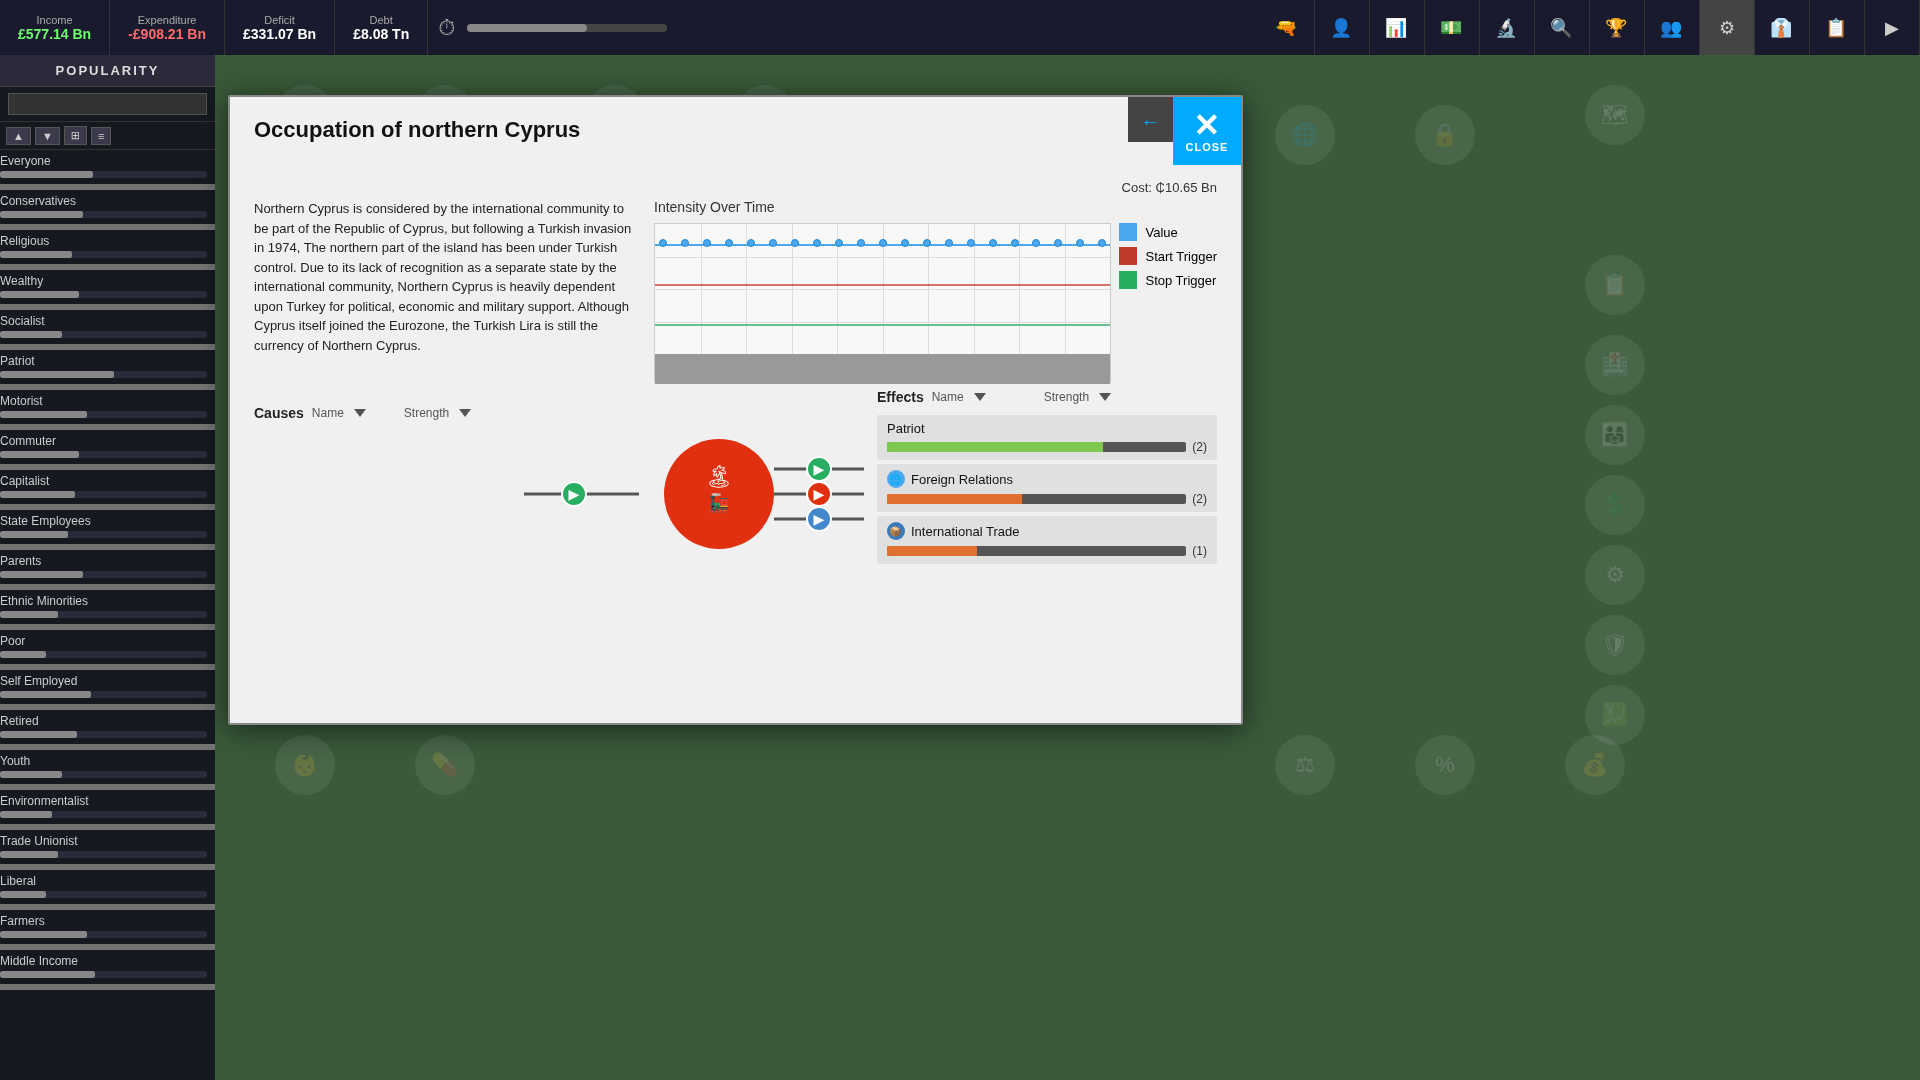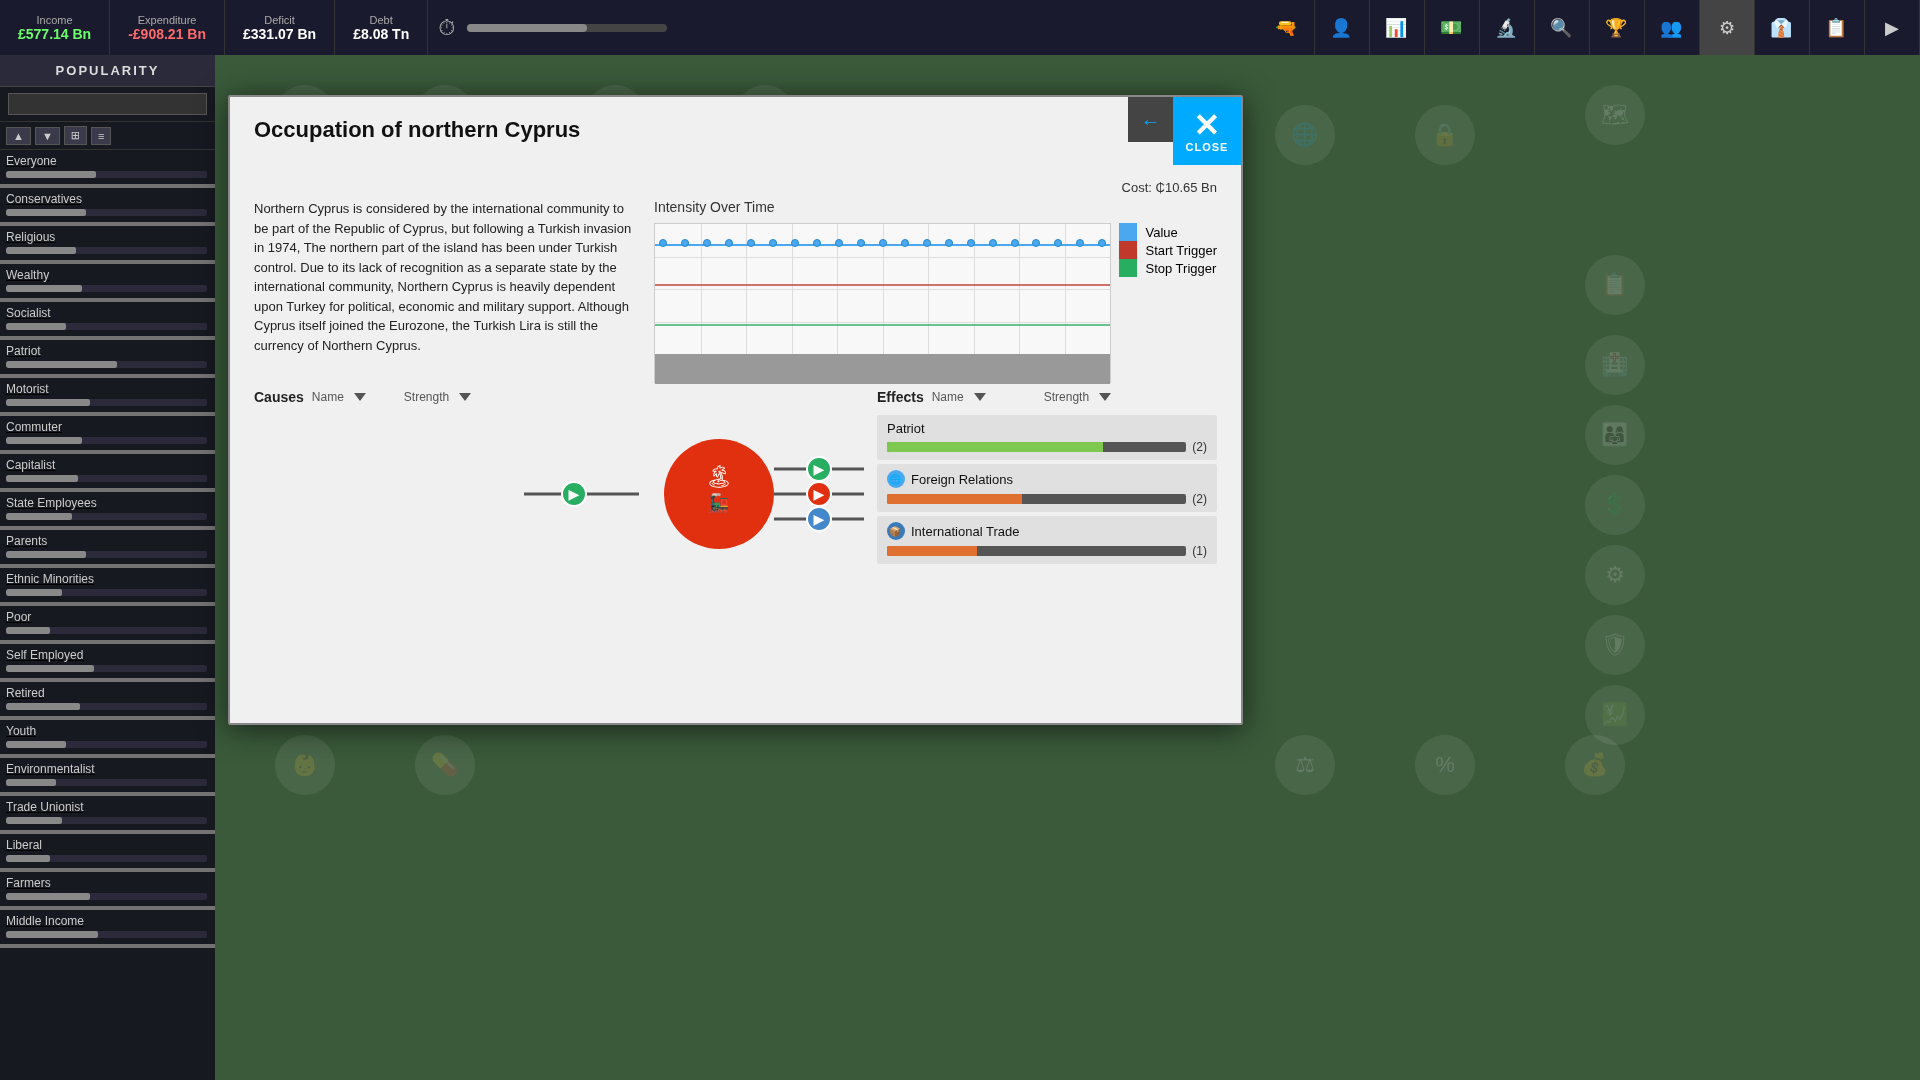"Everyone" .pop-item { border-bottom: 4px solid #737373 -> 6px solid #737373; padding: 4px 8px 6px 6px -> 4px 8px 6px 0; text-decoration: underline -> none }
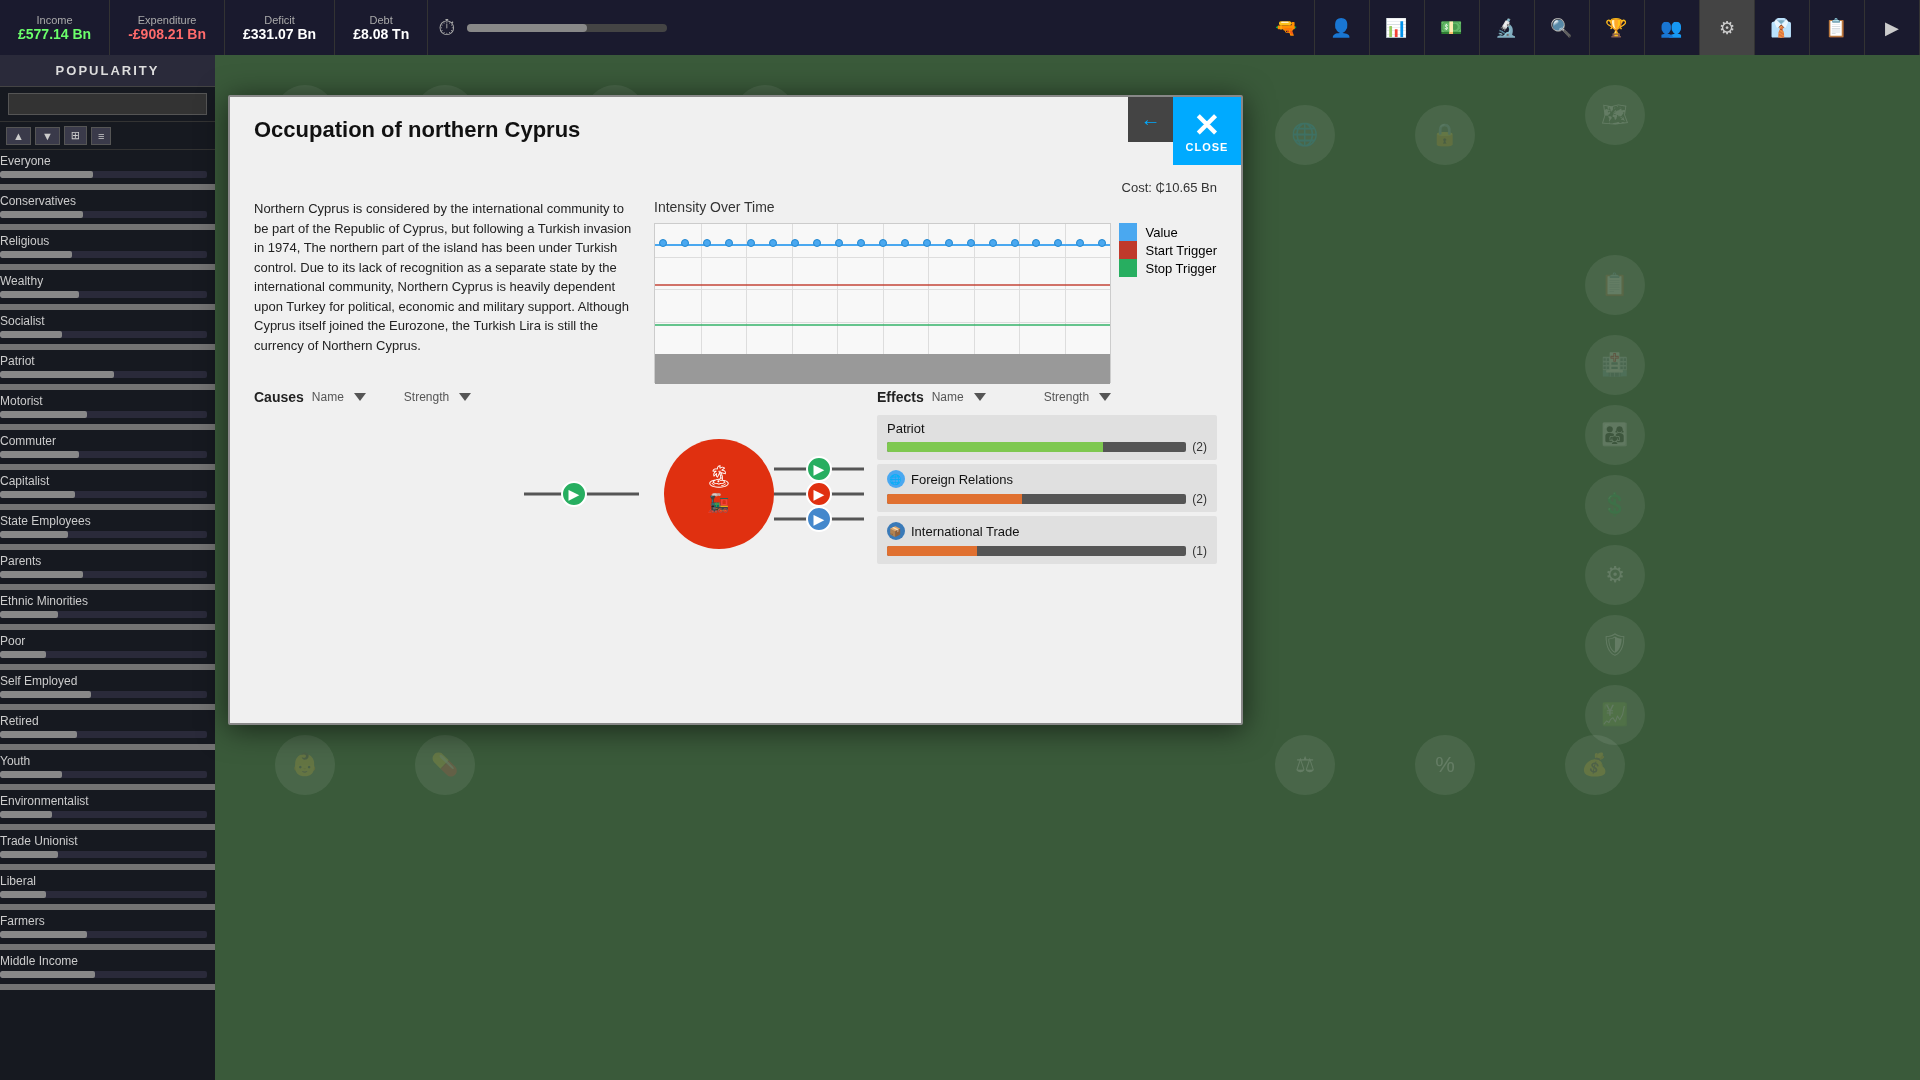"Value" .chart-legend { gap: none -> 6px }
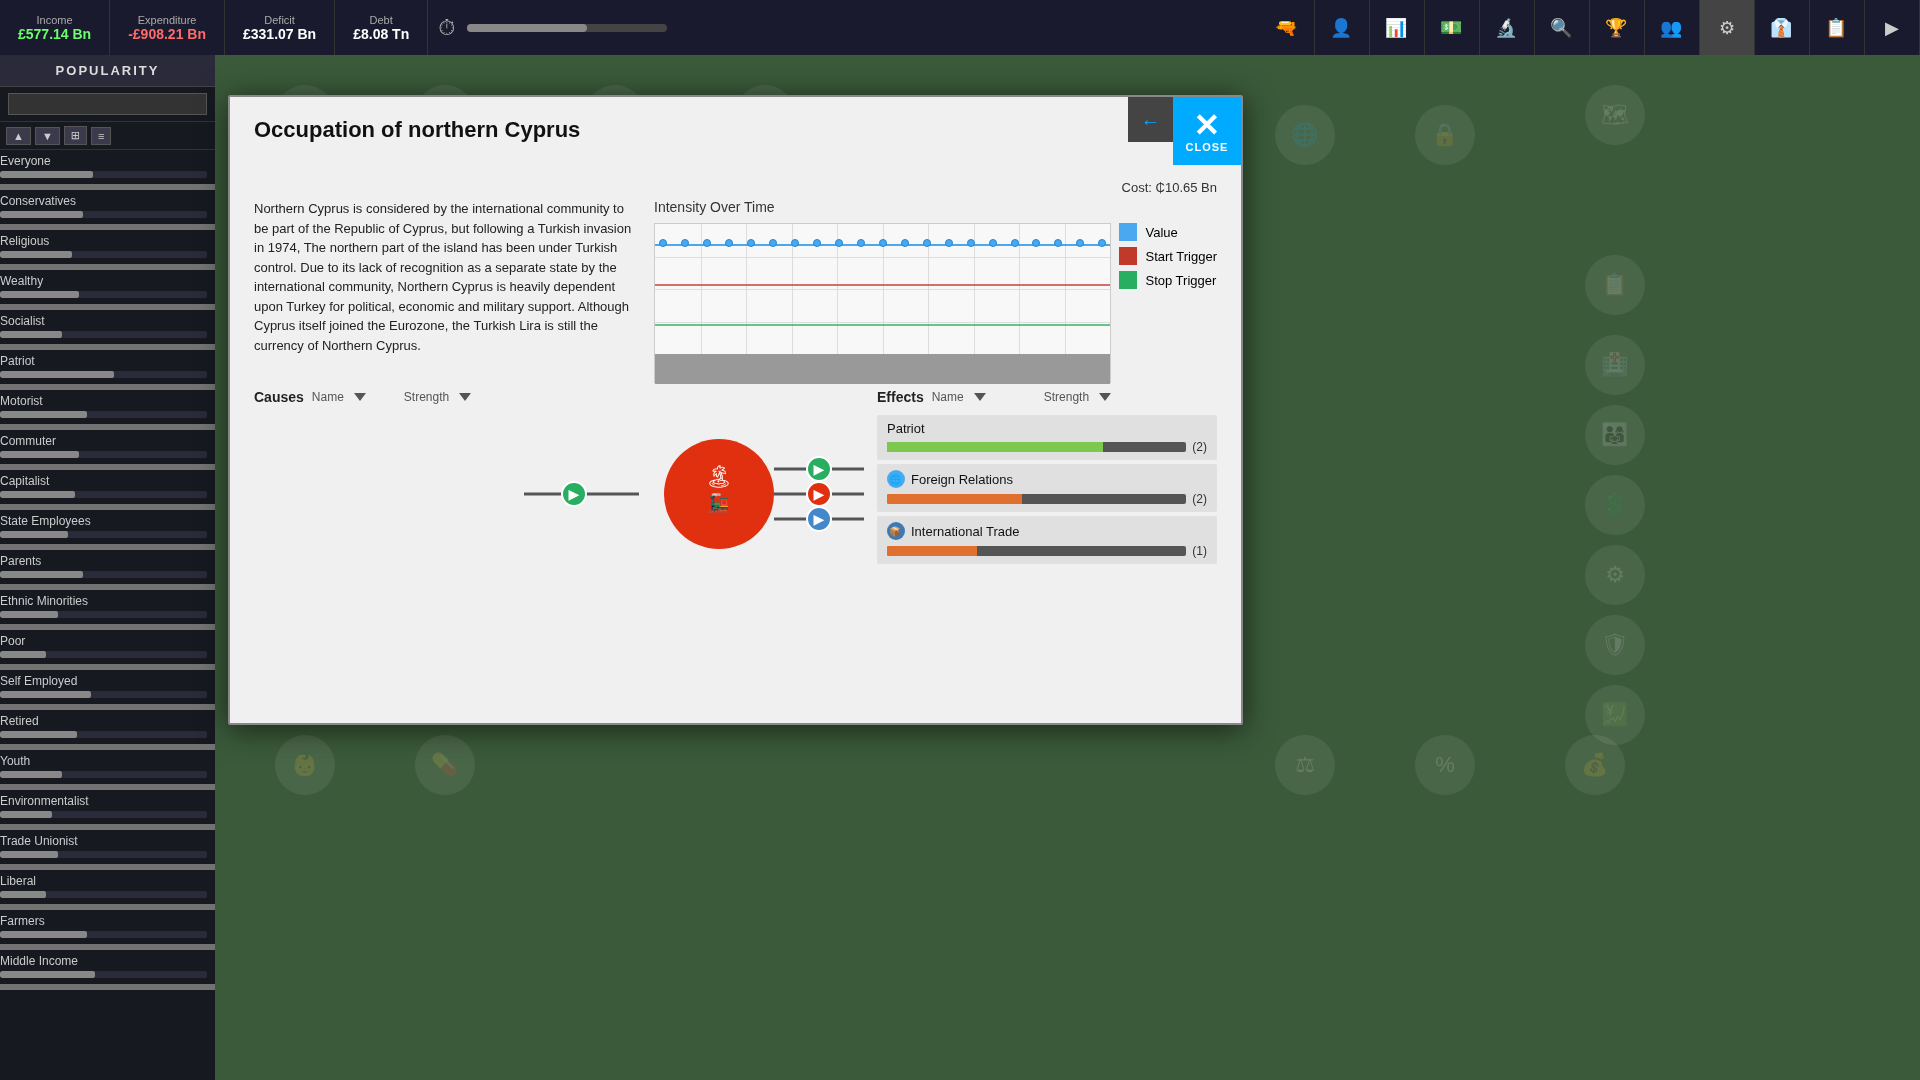"Causes" div { top: 0 -> 16px }
